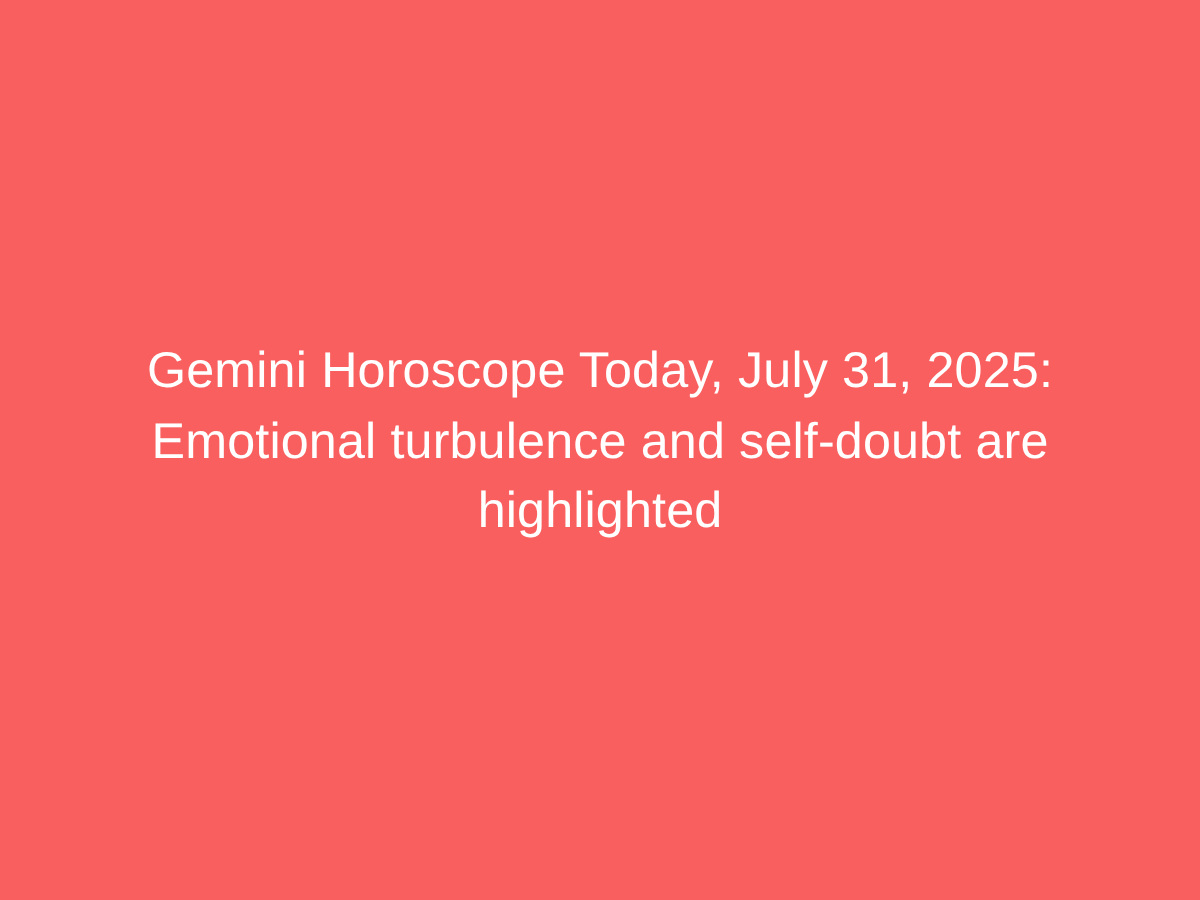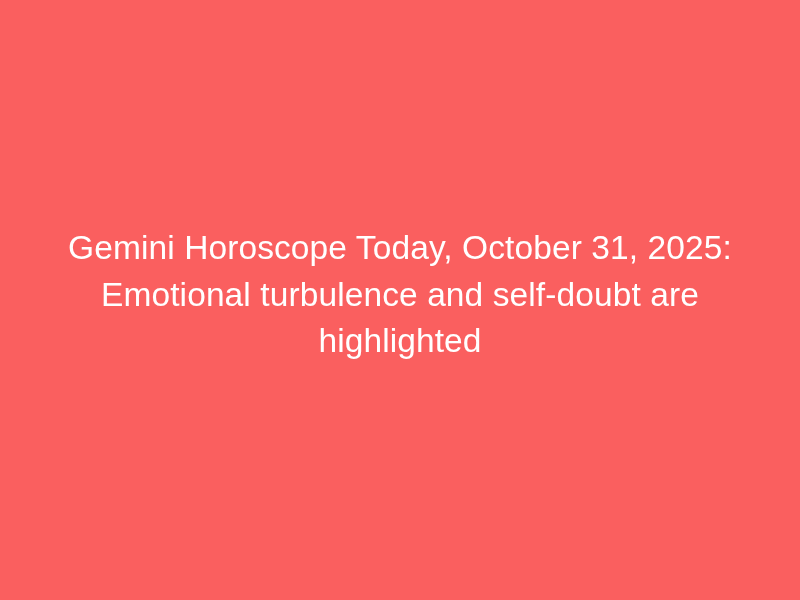"Gemini Horoscope Today, October 31," h1.headline { text: October -> July }
